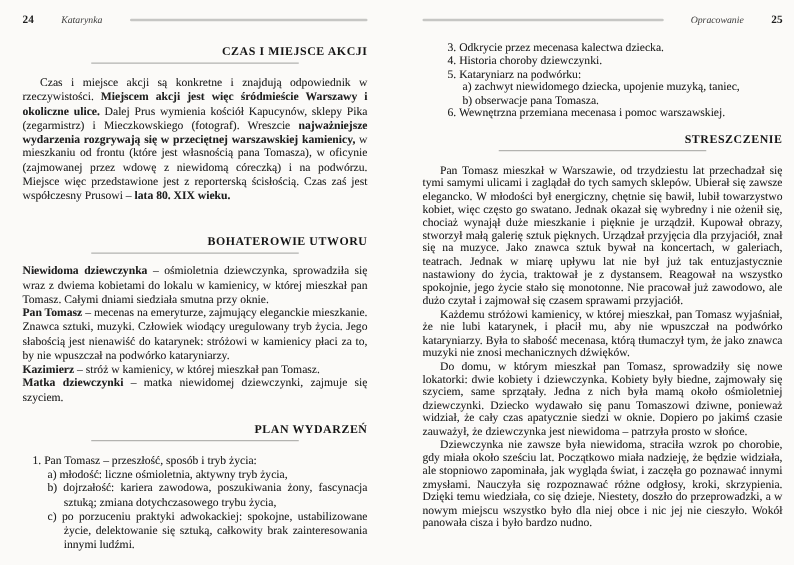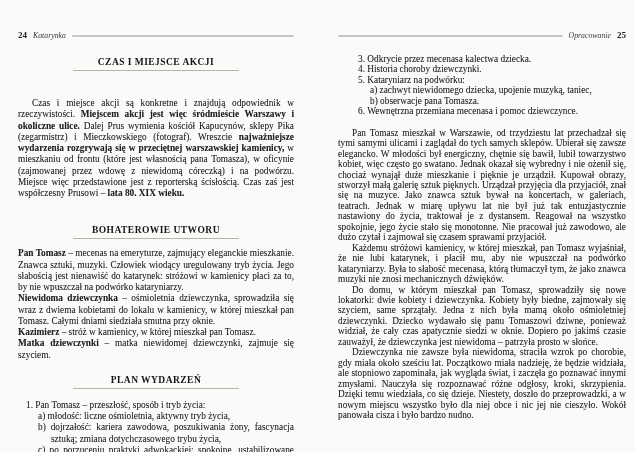"24" .running-header { gap: 6px -> 22px; margin-top: 20px -> none }
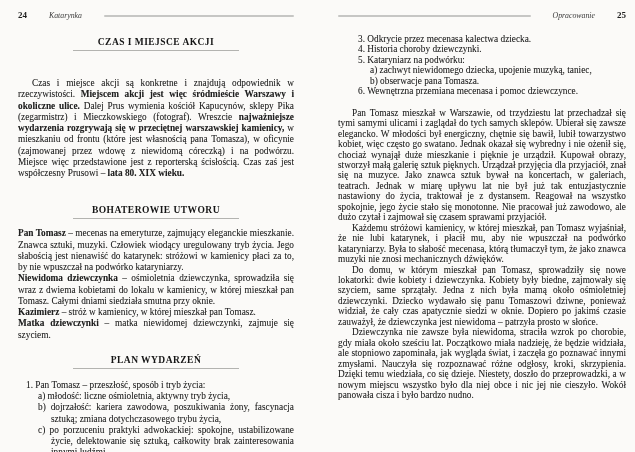"CZAS I MIEJSCE AKCJI" .section-title { text-align: center -> right }
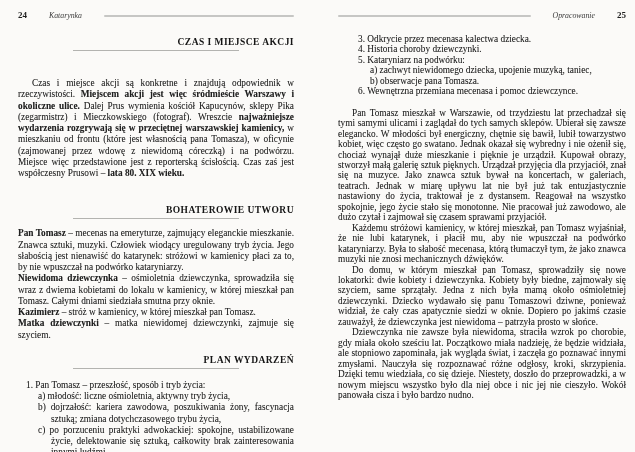"Czas i miejsce akcji są" .intro { margin-top: 27px -> 11px }
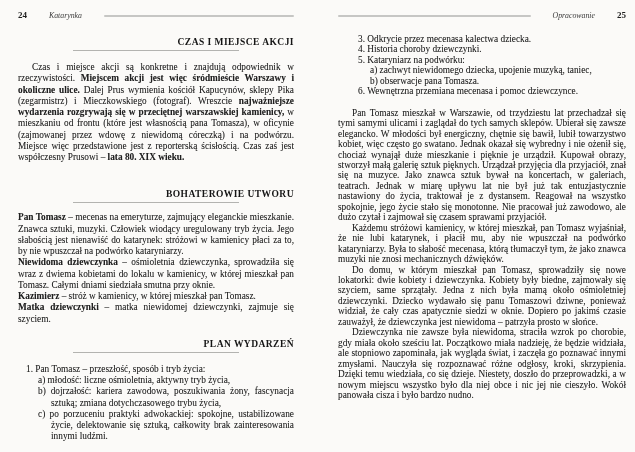"Wewnętrzna przemiana mecenasa i pomoc" span { text: dziewczynce -> warszawskiej }
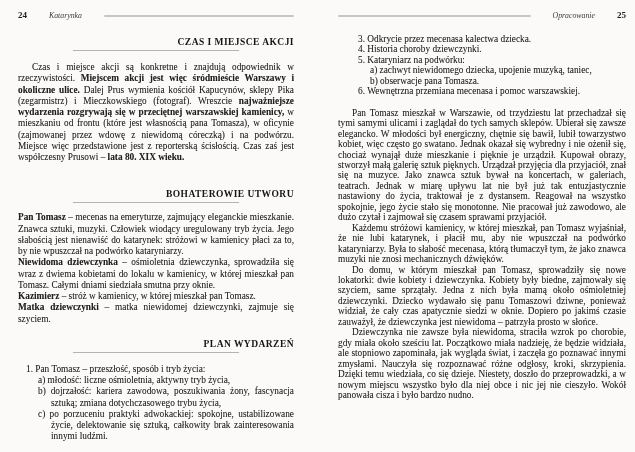"STRESZCZENIE" div.sec-stresz { html: none -> <div> <div>STRESZCZENIE</div> <div></div> </div> }
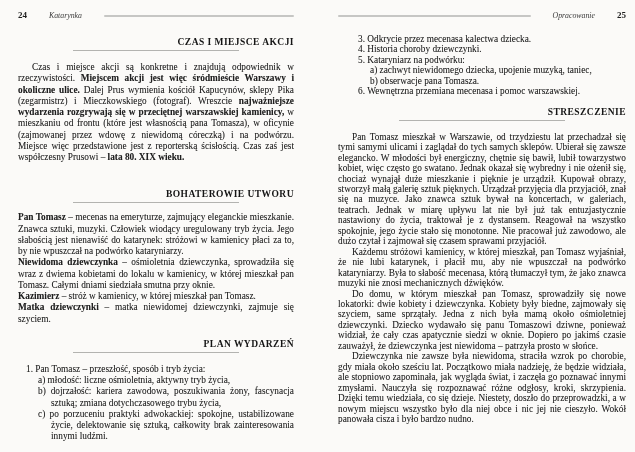"Pan Tomasz – mecenas na" p.body-text { order: before "Niewidoma dziewczynka – ośmioletnia" -> after "Niewidoma dziewczynka – ośmioletnia" }
